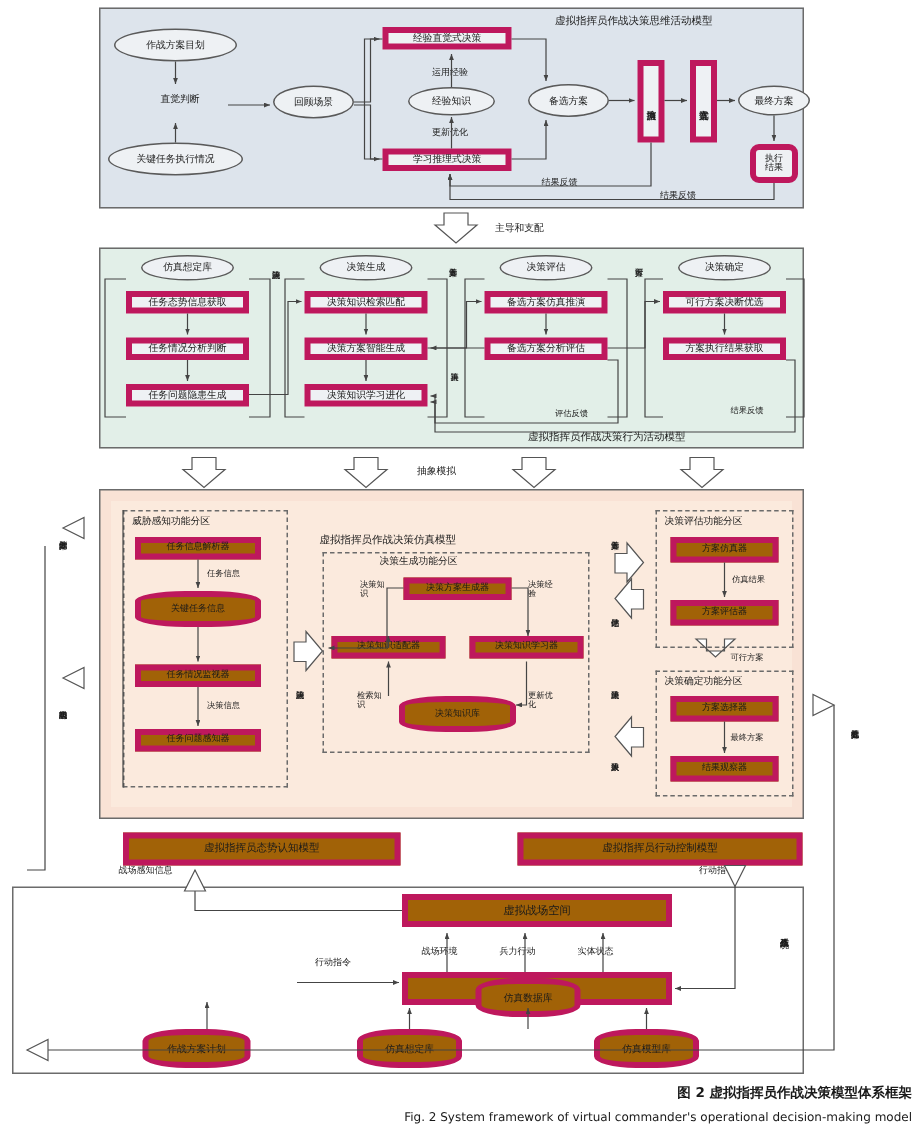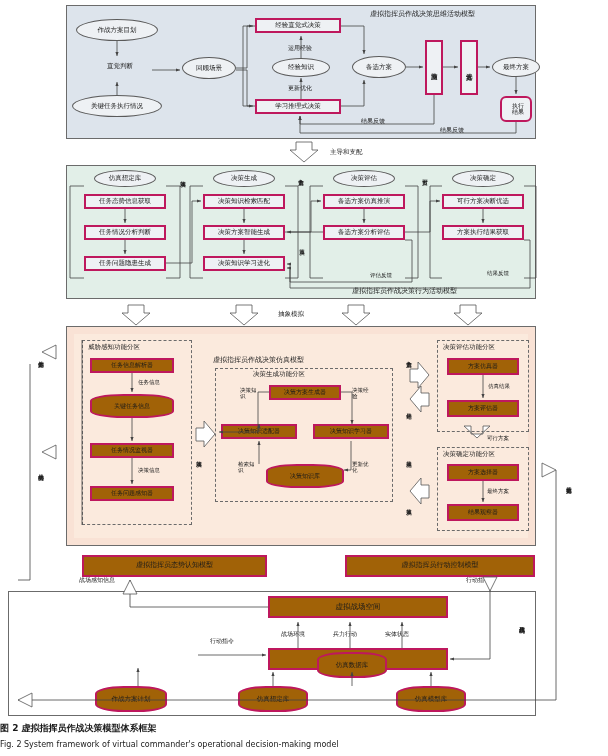"经验直觉式决策" .box { border: 2px solid #be185d -> 4px solid #be185d; text-align: right -> center }
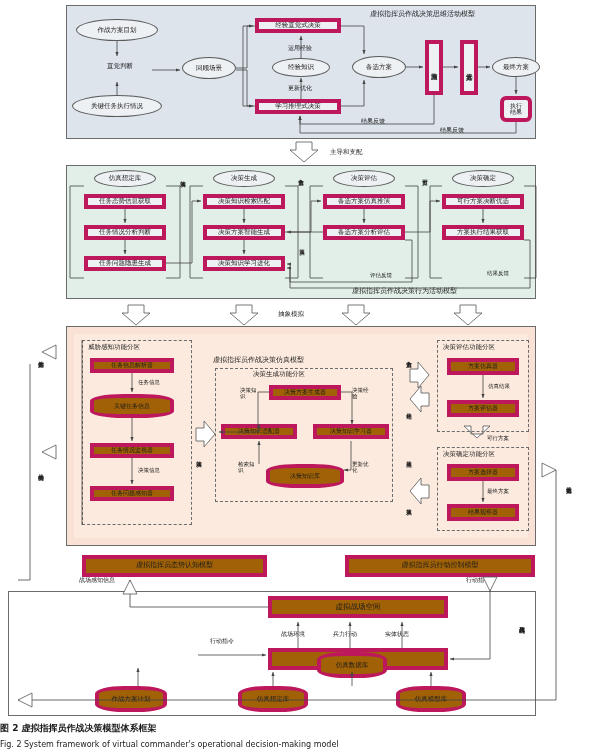"图 2 虚拟指挥员作战决策模型体系框架" .cap { text-align: left -> right }
